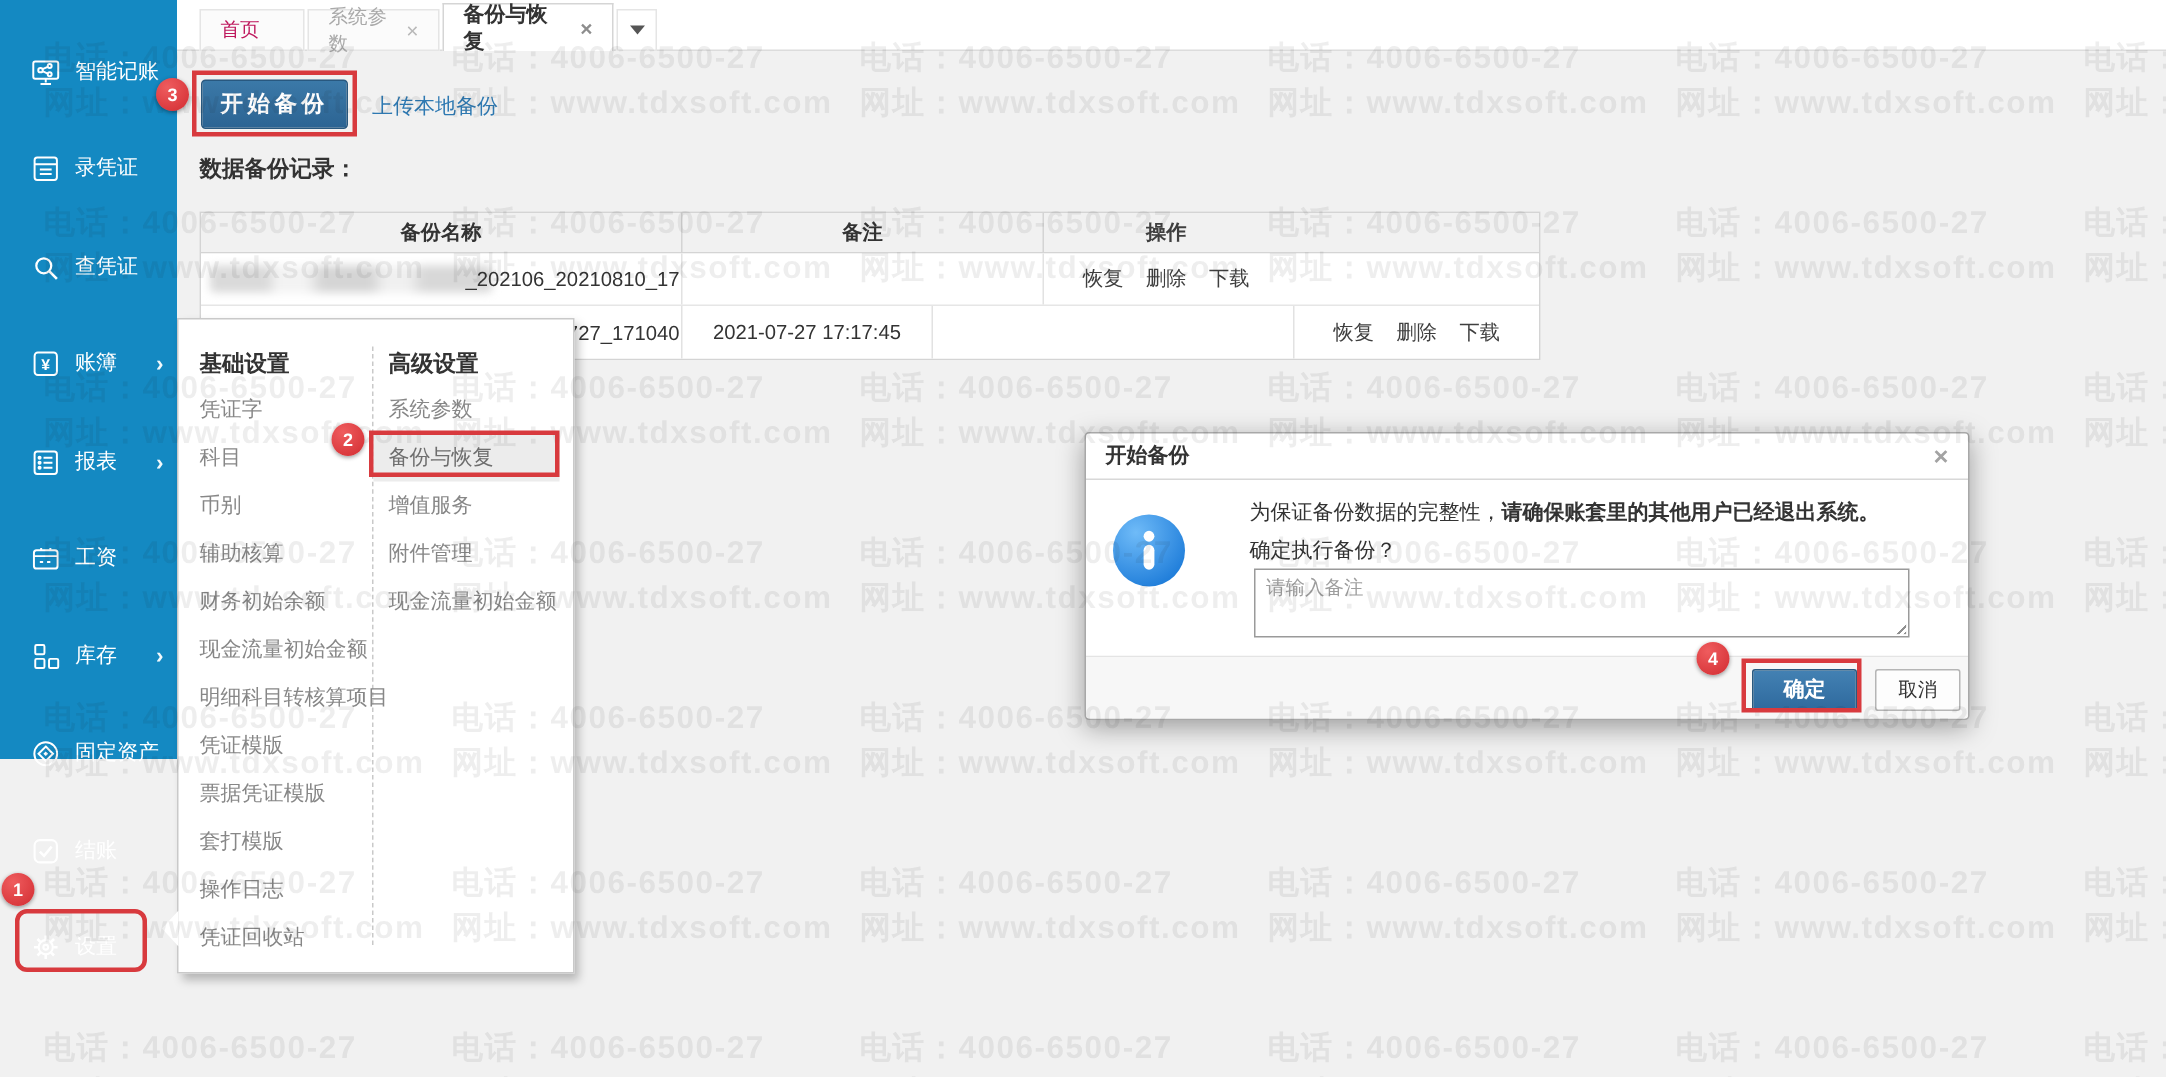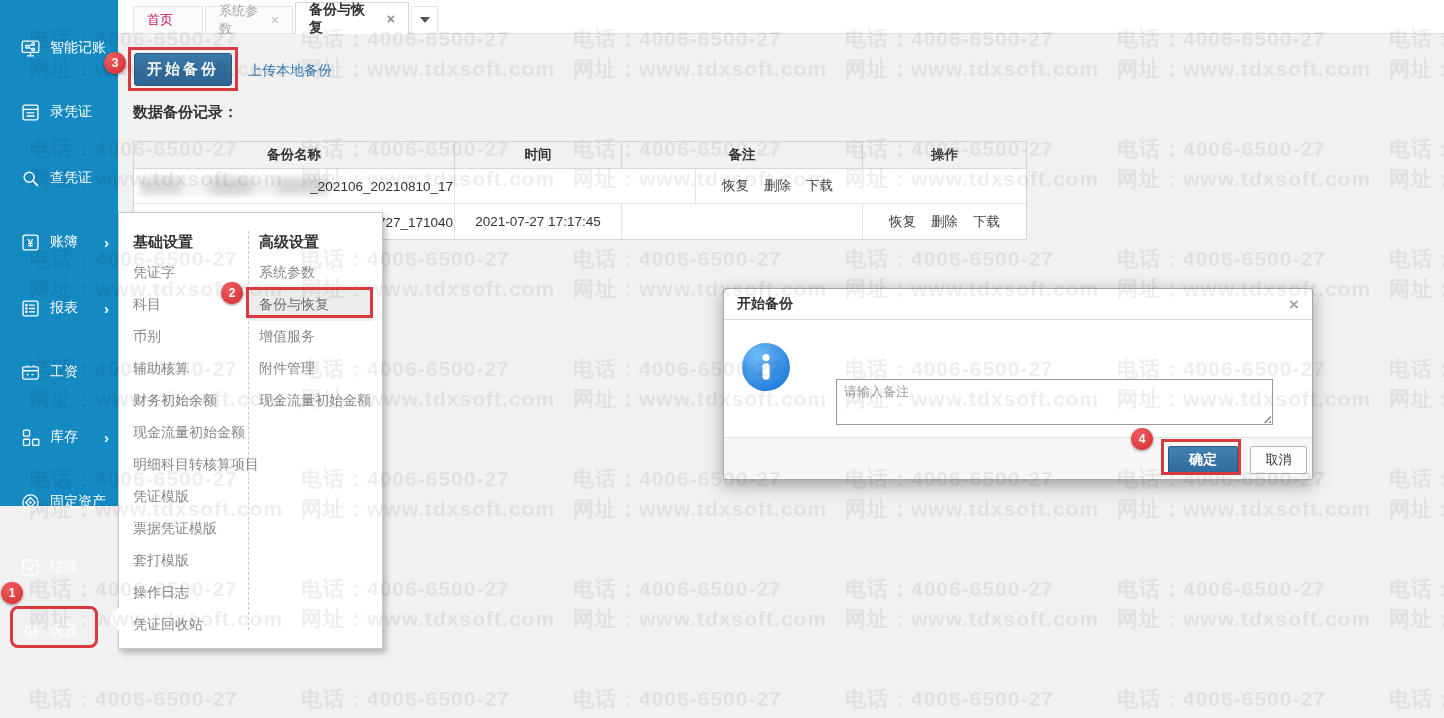"时间" div.c { html: <div>时间</div> -> none }
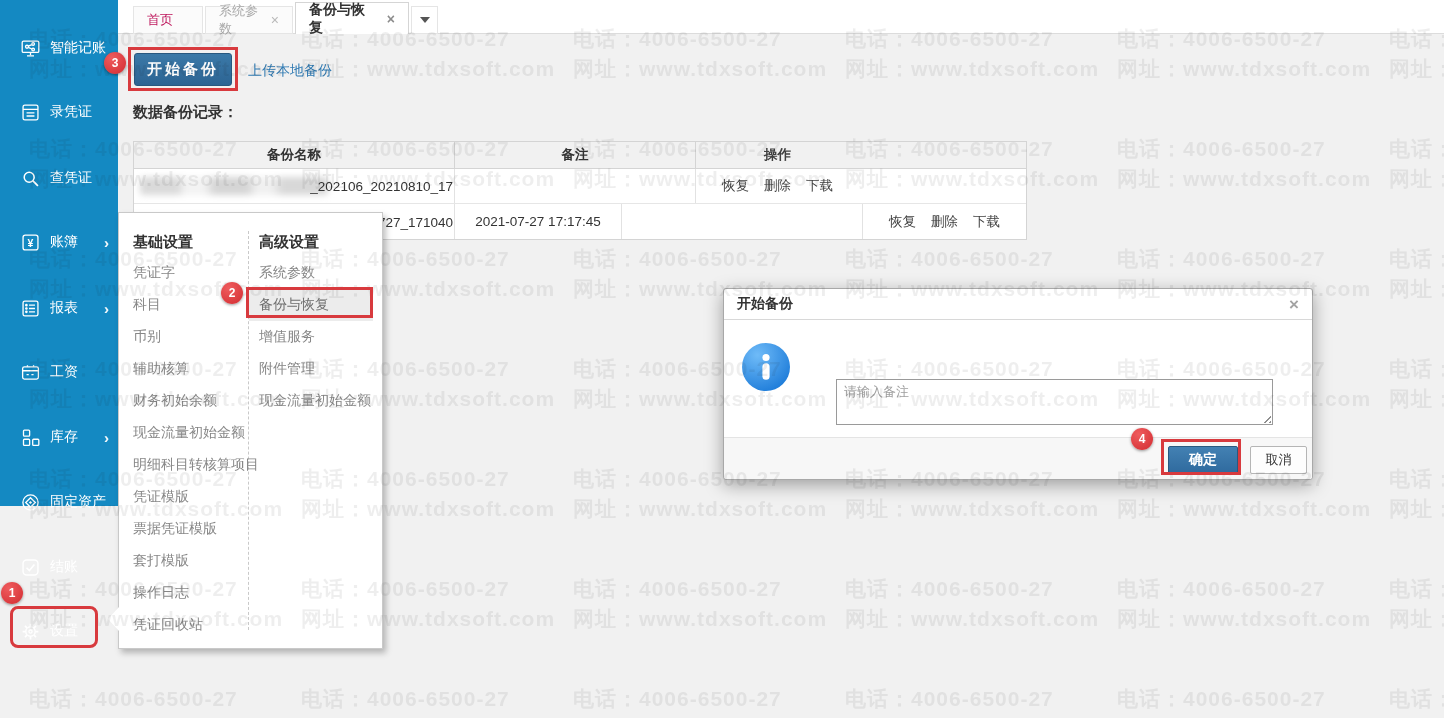"为保证备份数据的完整性，请确保账套里的其他用户已经退出系统。" div.dlg-msg { html: none -> <div> <div><span>为保证备份数据的完整性，</span><b>请确保账套里的其他用户已经退出系统。</b></div> <div>确定执行备份？</div> </div> }
